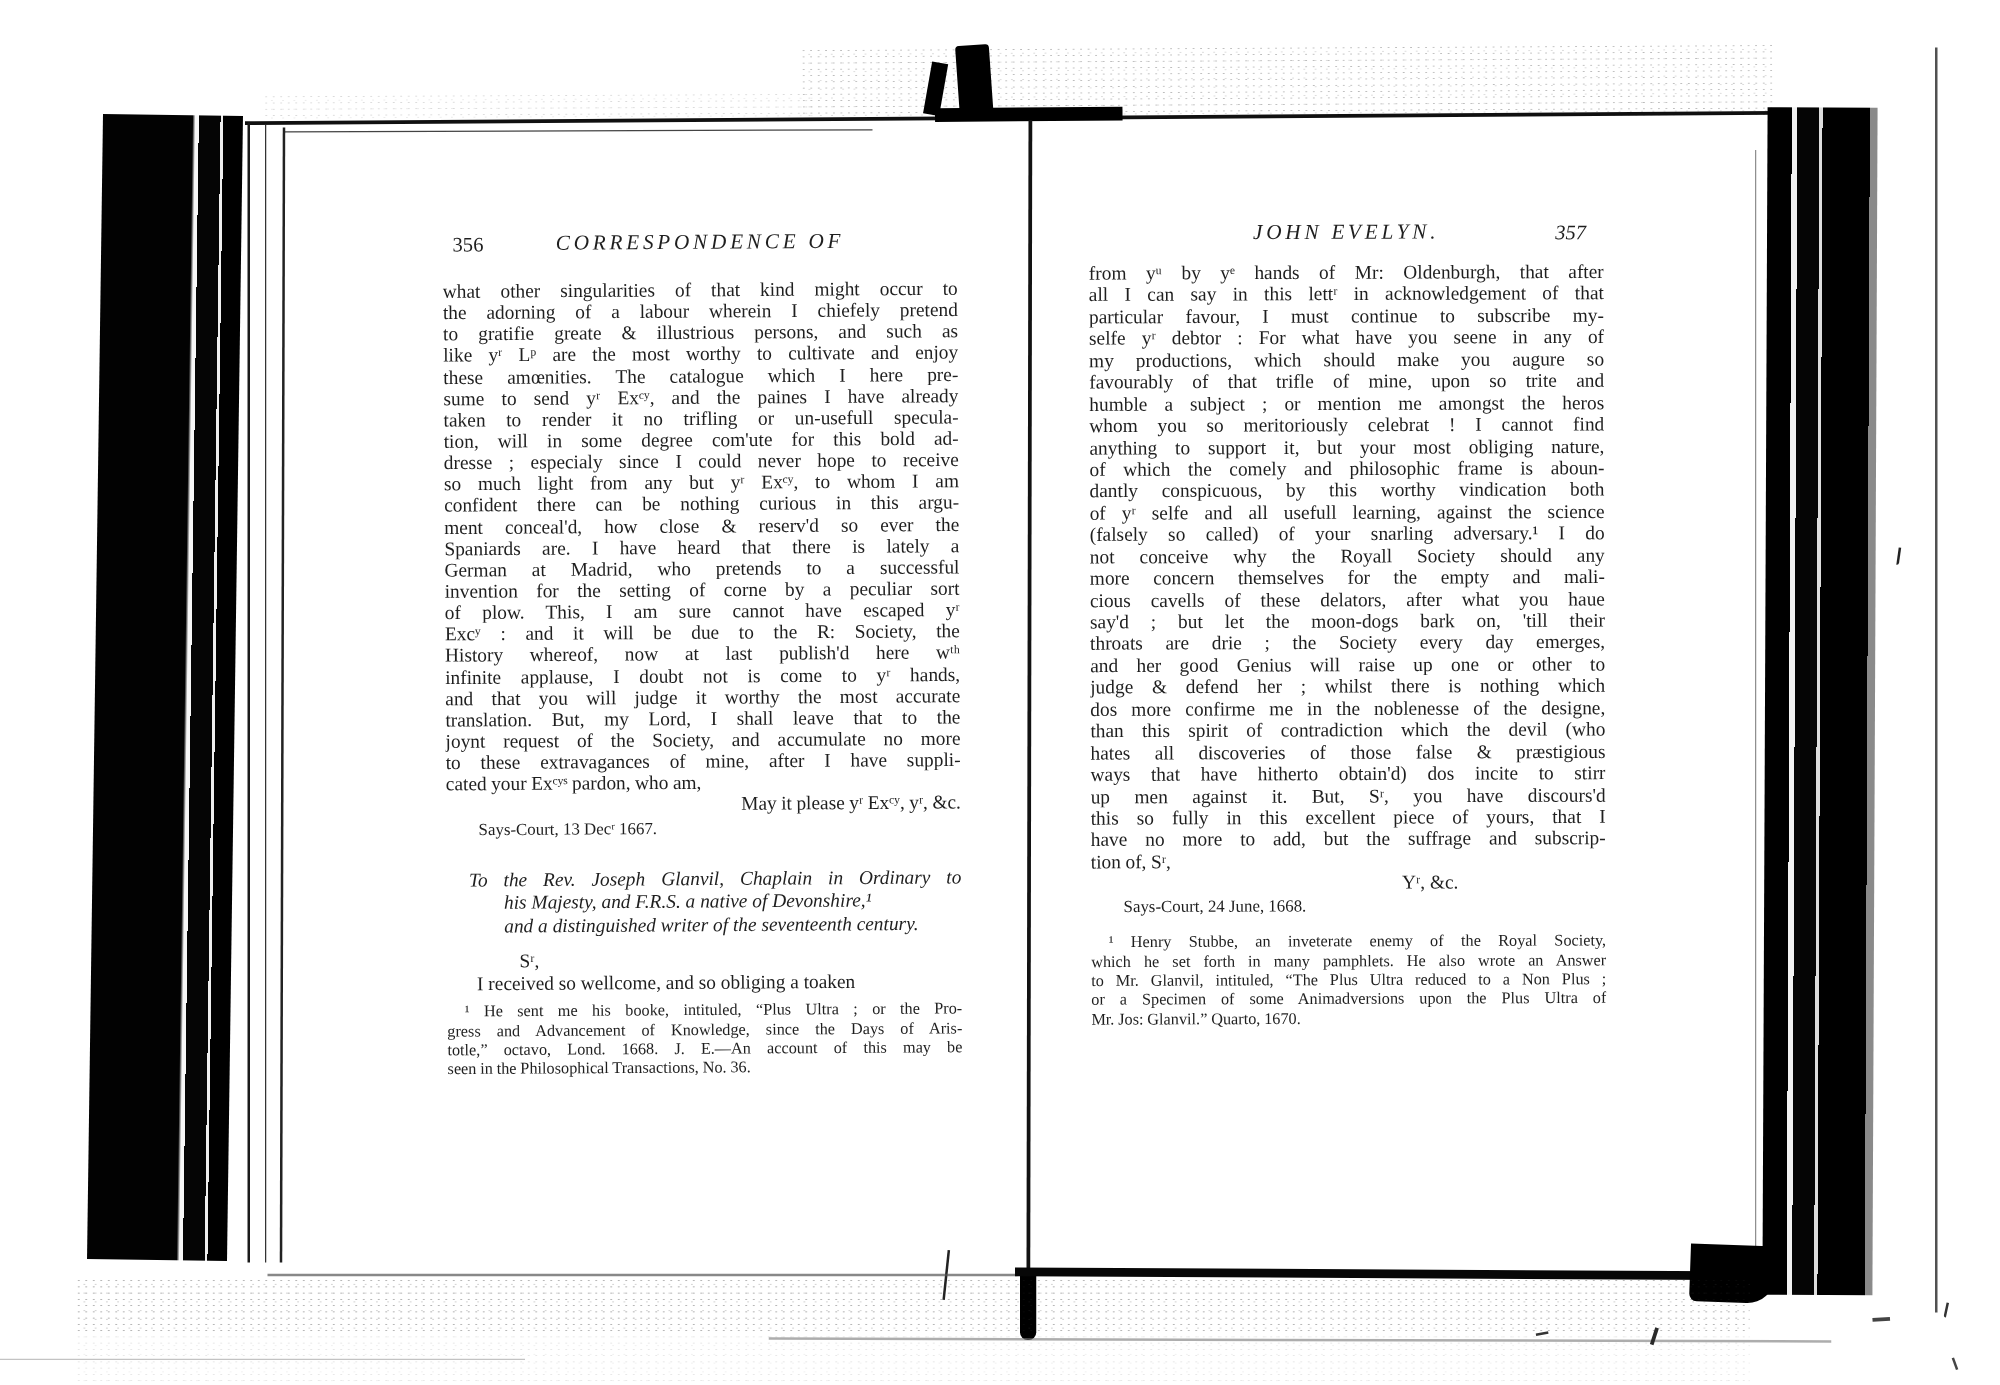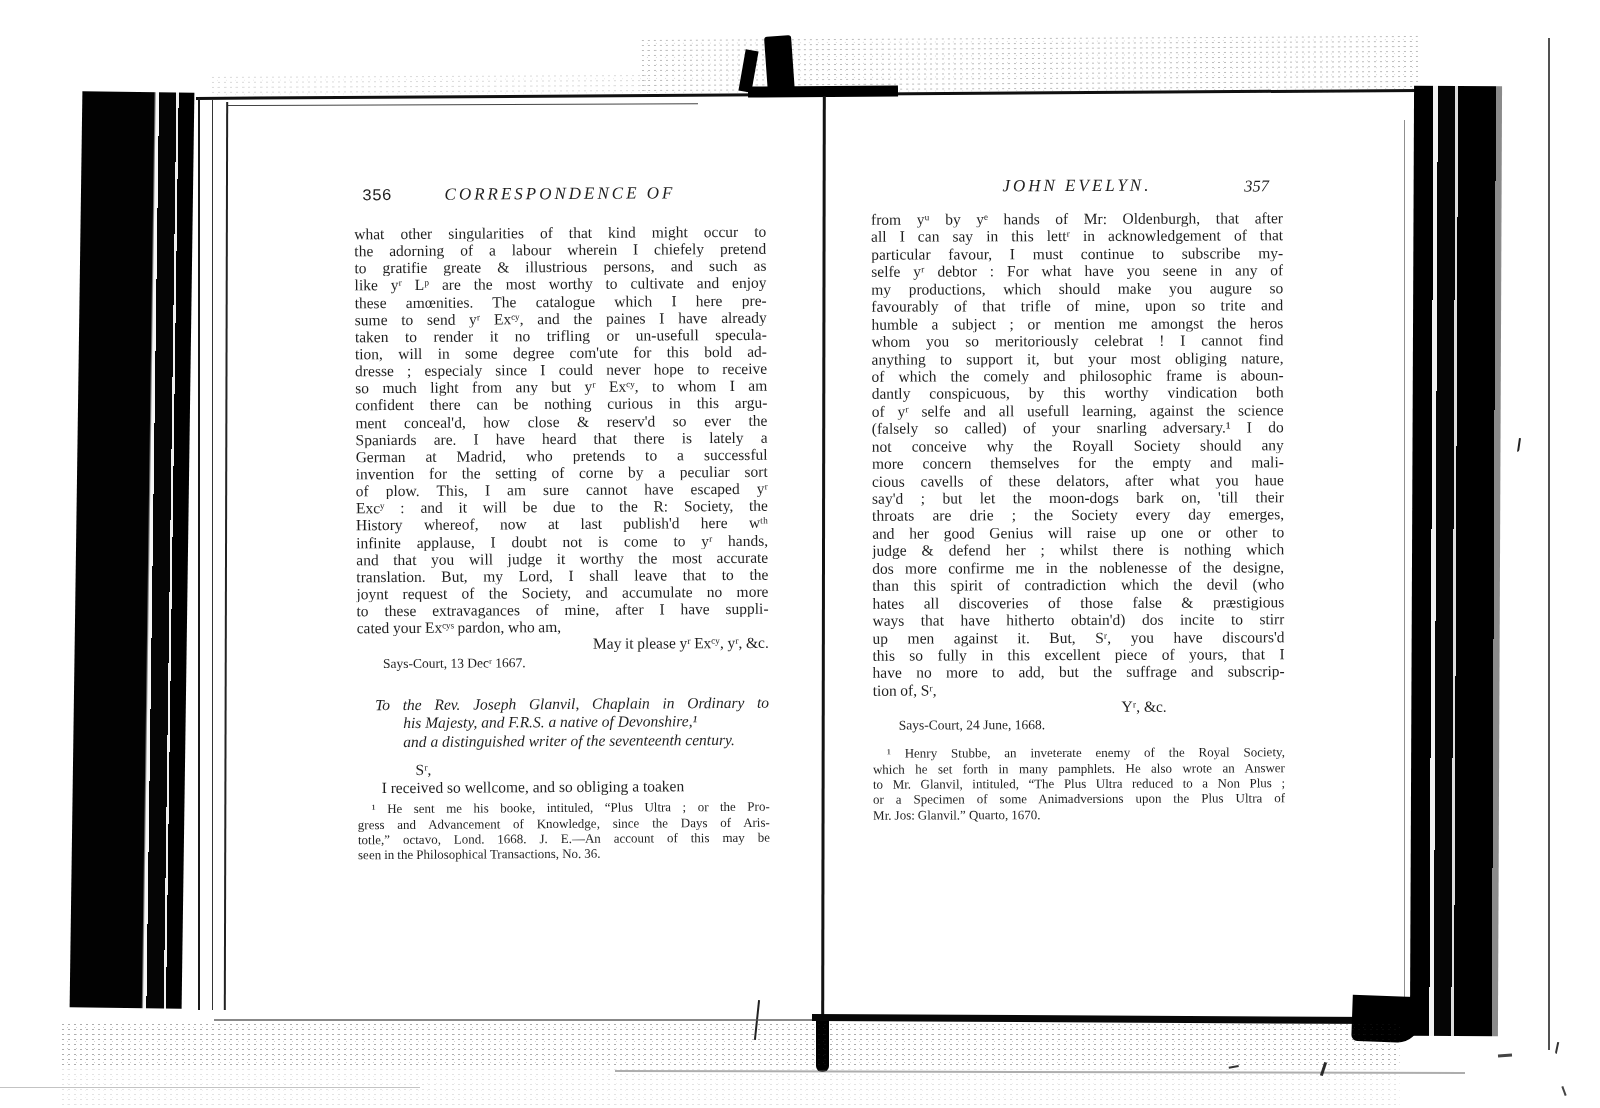"356" .page-left .pgnum { font-family: Liberation Mono, monospace -> none }
